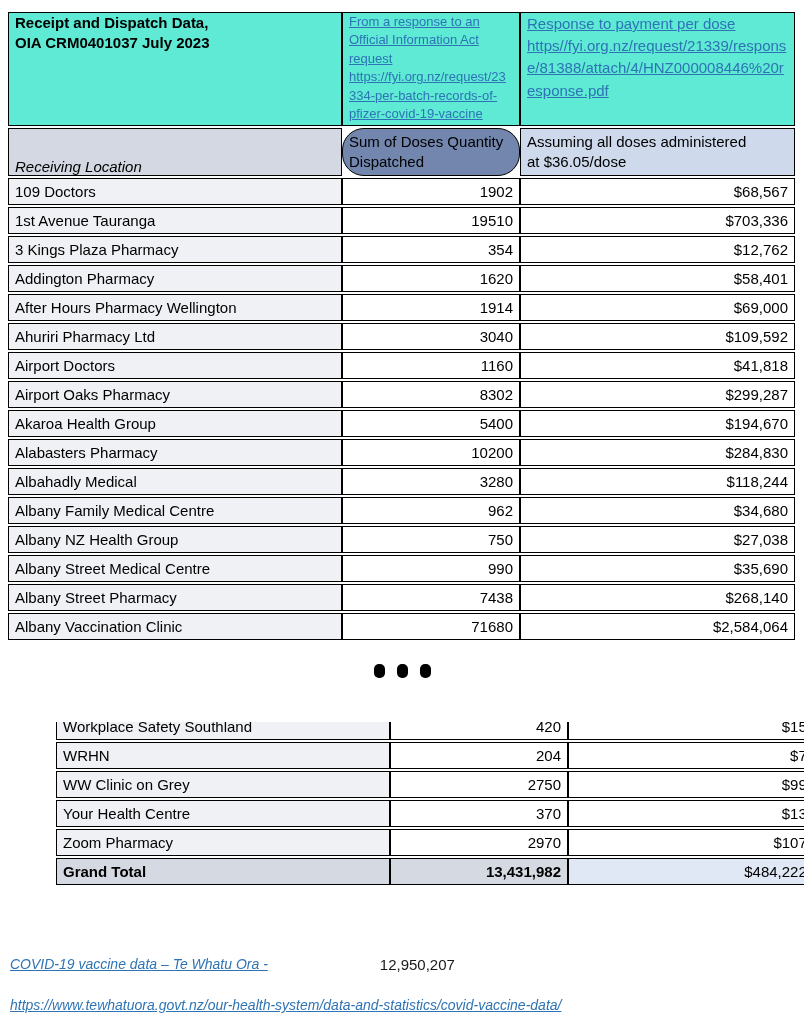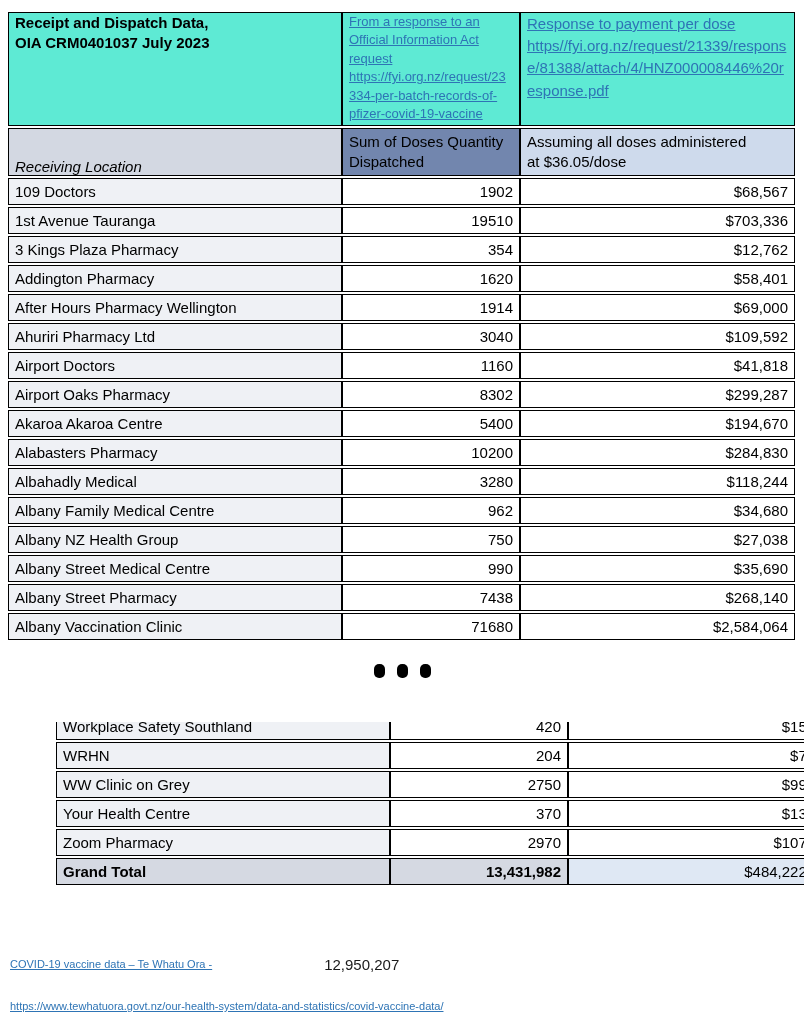"Sum of Doses Quantity Dispatched" td.dose-hdr { border-radius: none -> 22px }
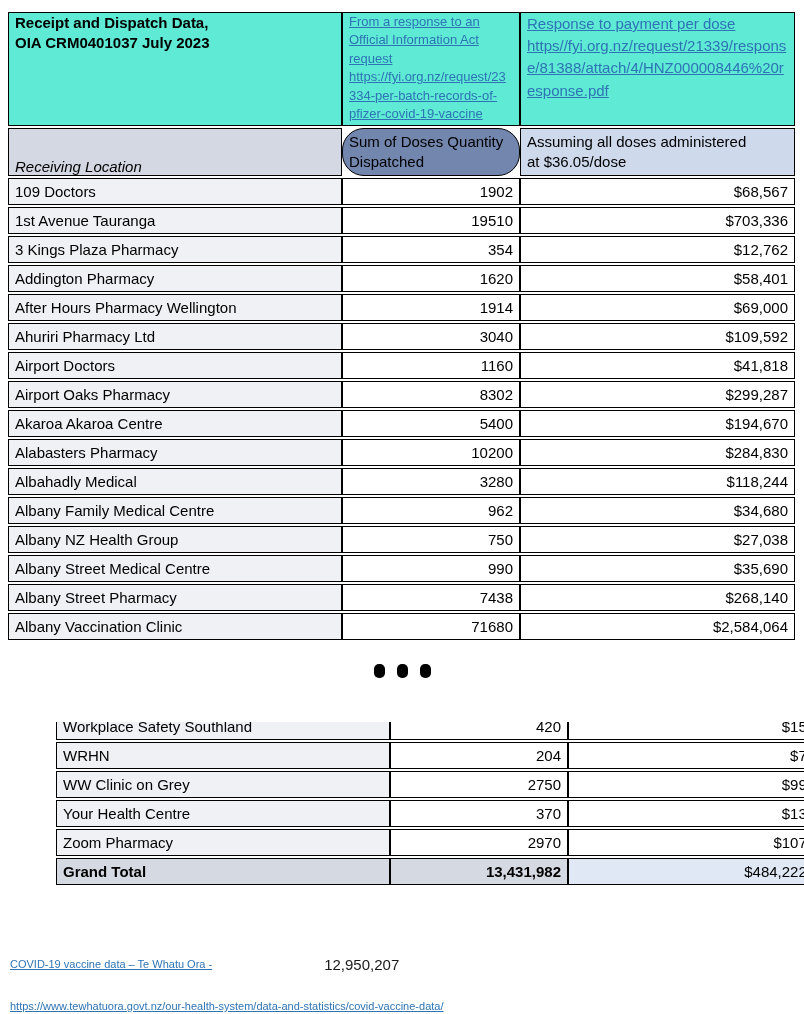"Akaroa Akaroa Centre" td.loc { text: Akaroa Centre -> Health Group }
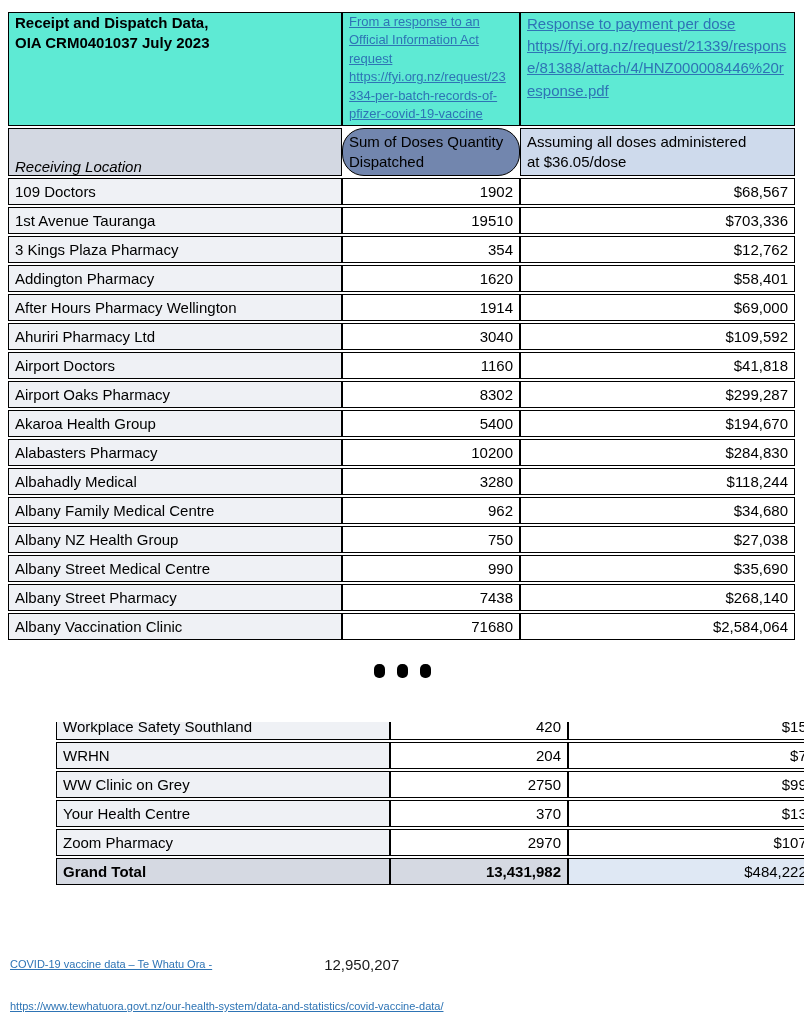"COVID-19 vaccine data – Te" .footer a { font-size: 11px -> 14px; font-style: none -> italic }
